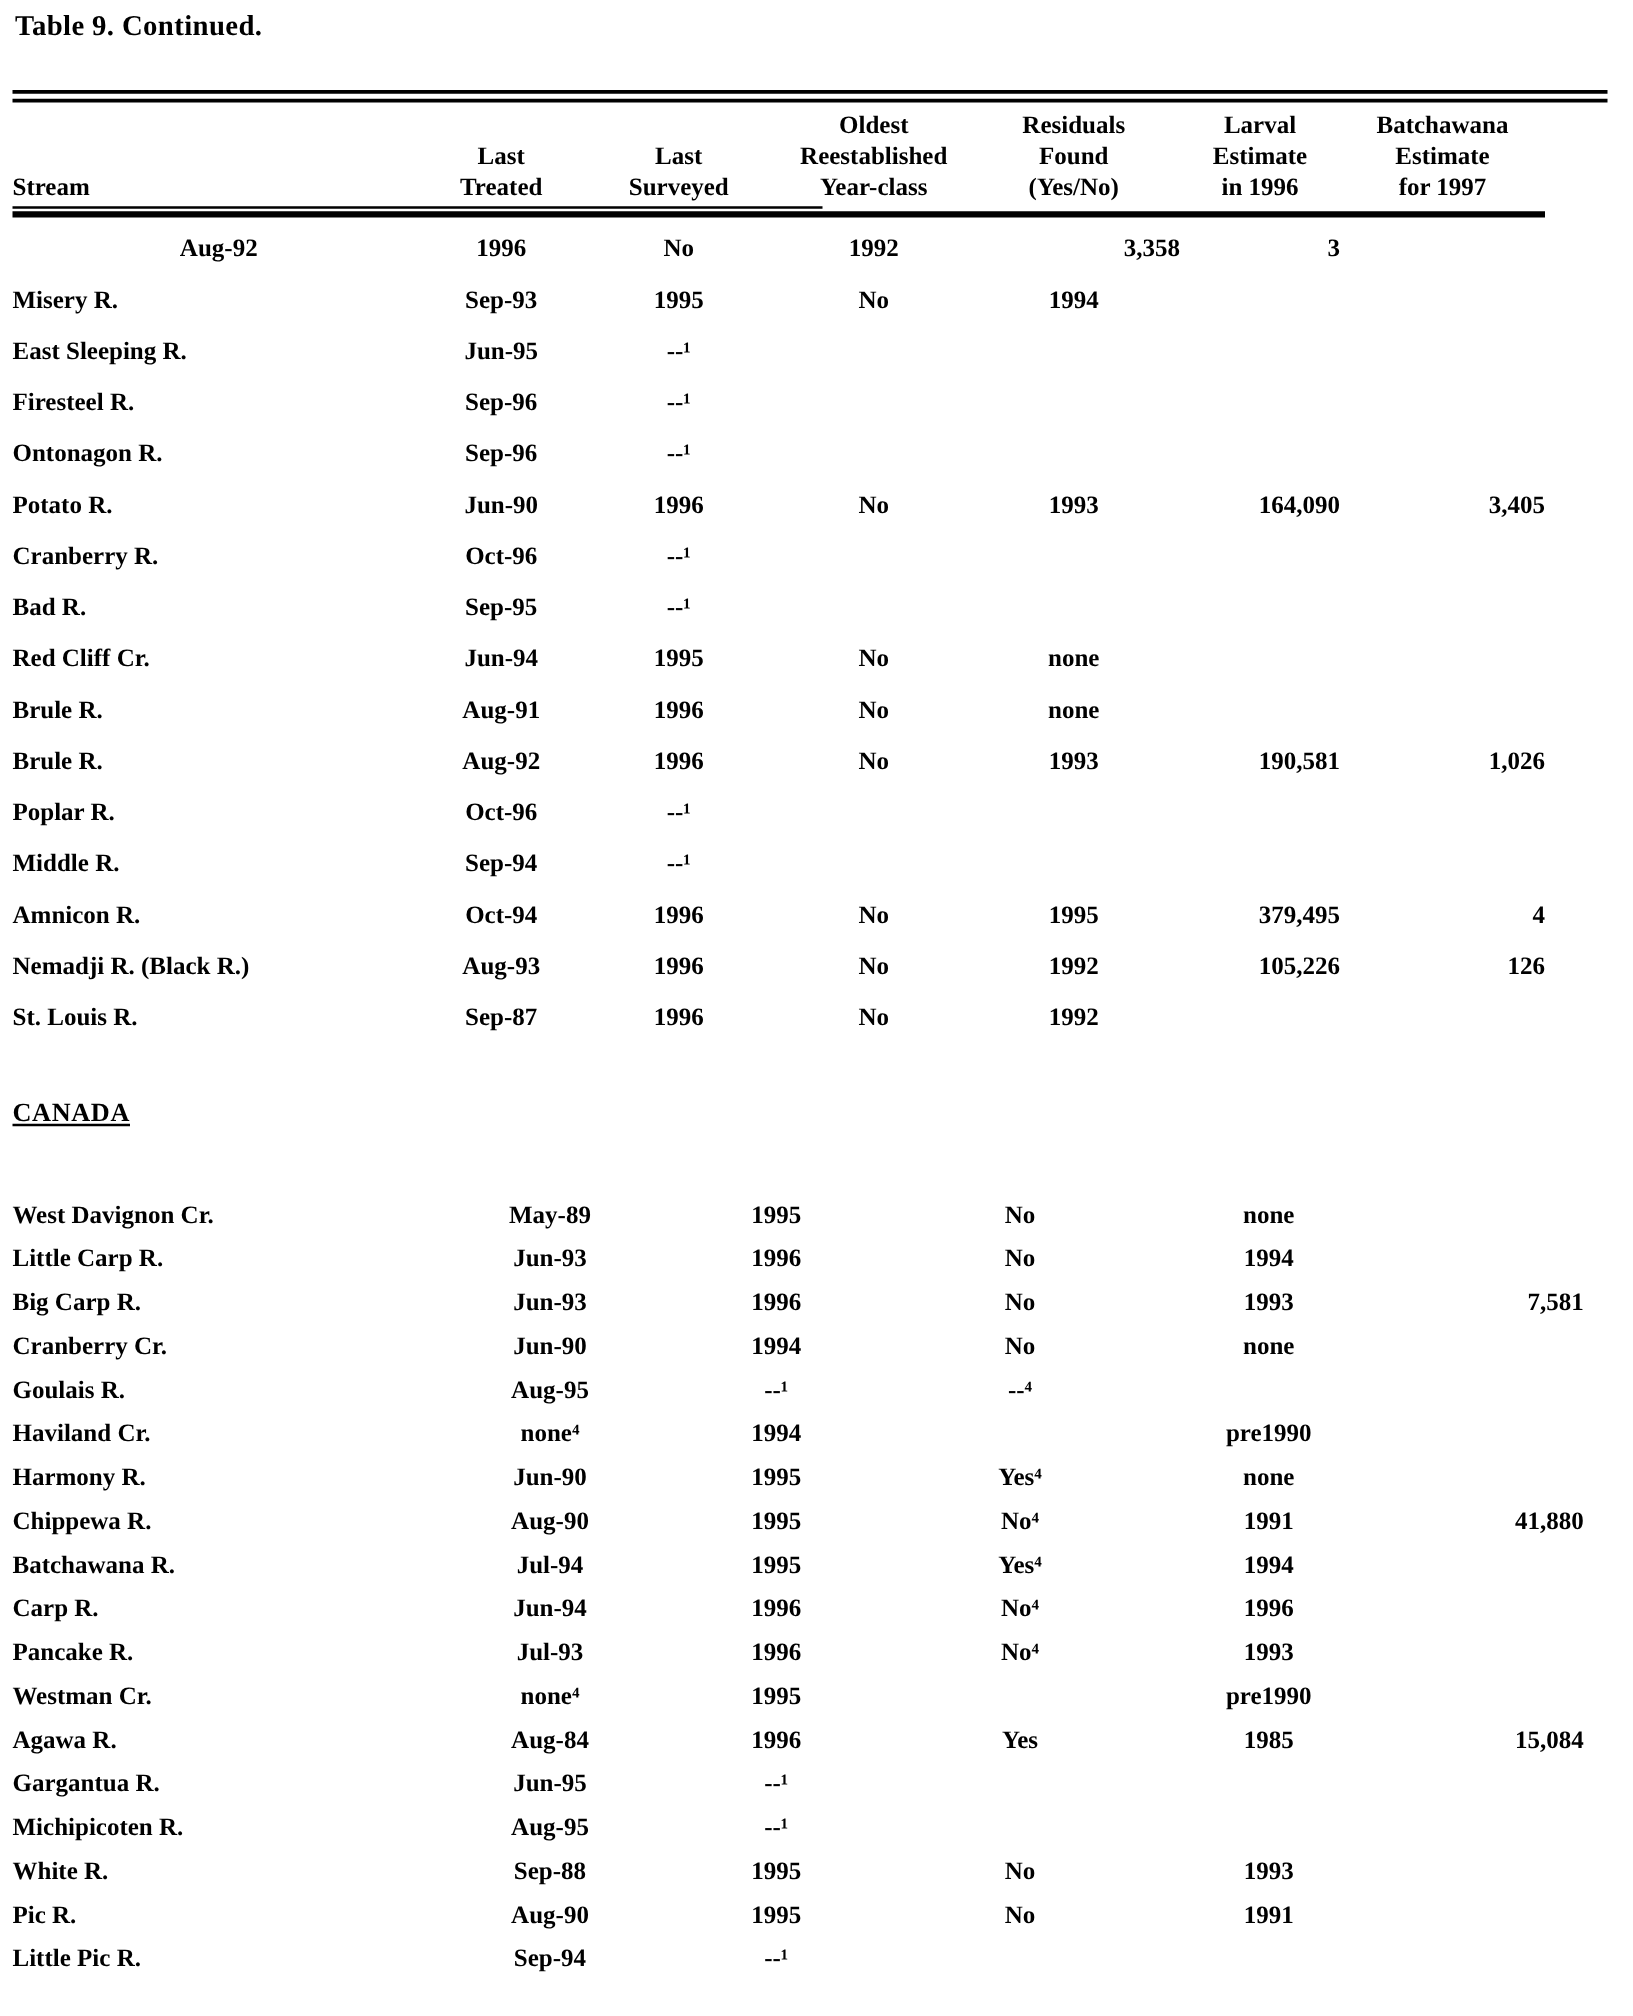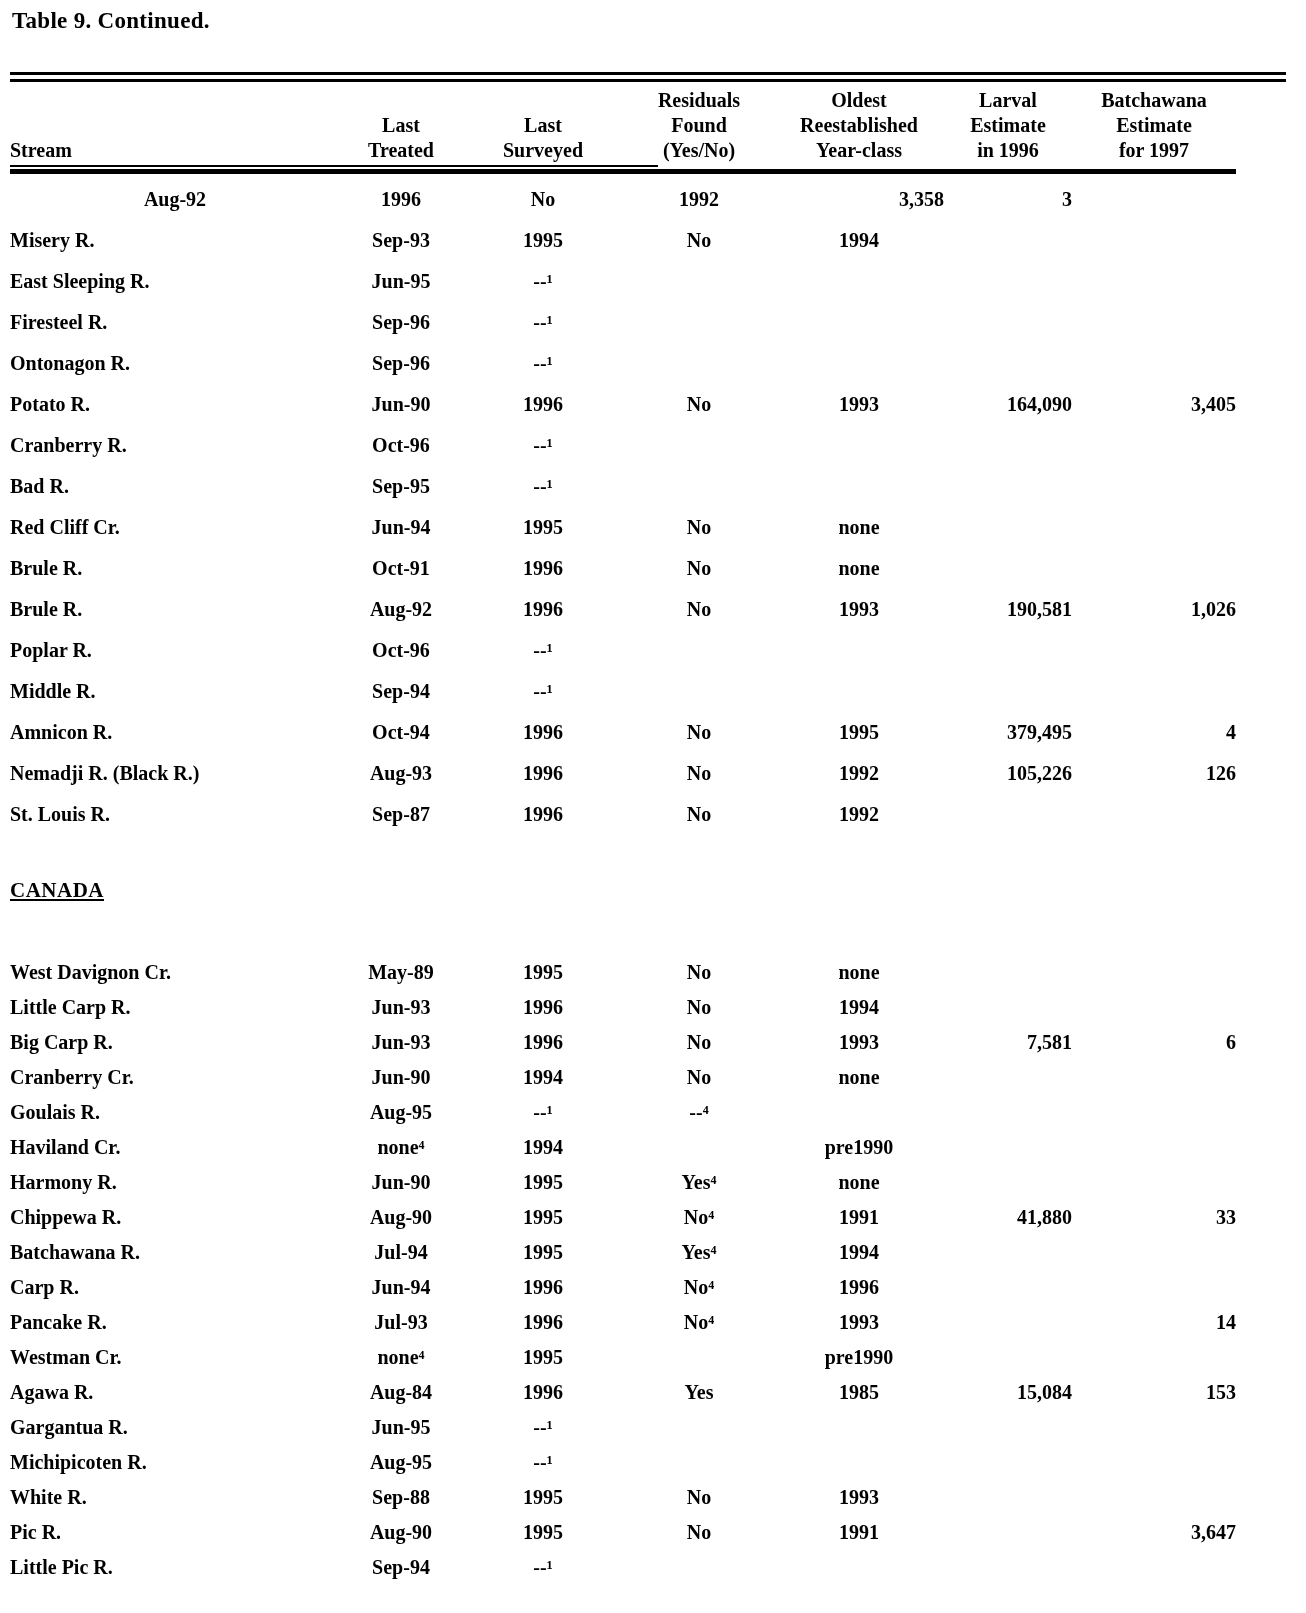"Residuals" div.hcell { order: before "Oldest" -> after "Oldest" }
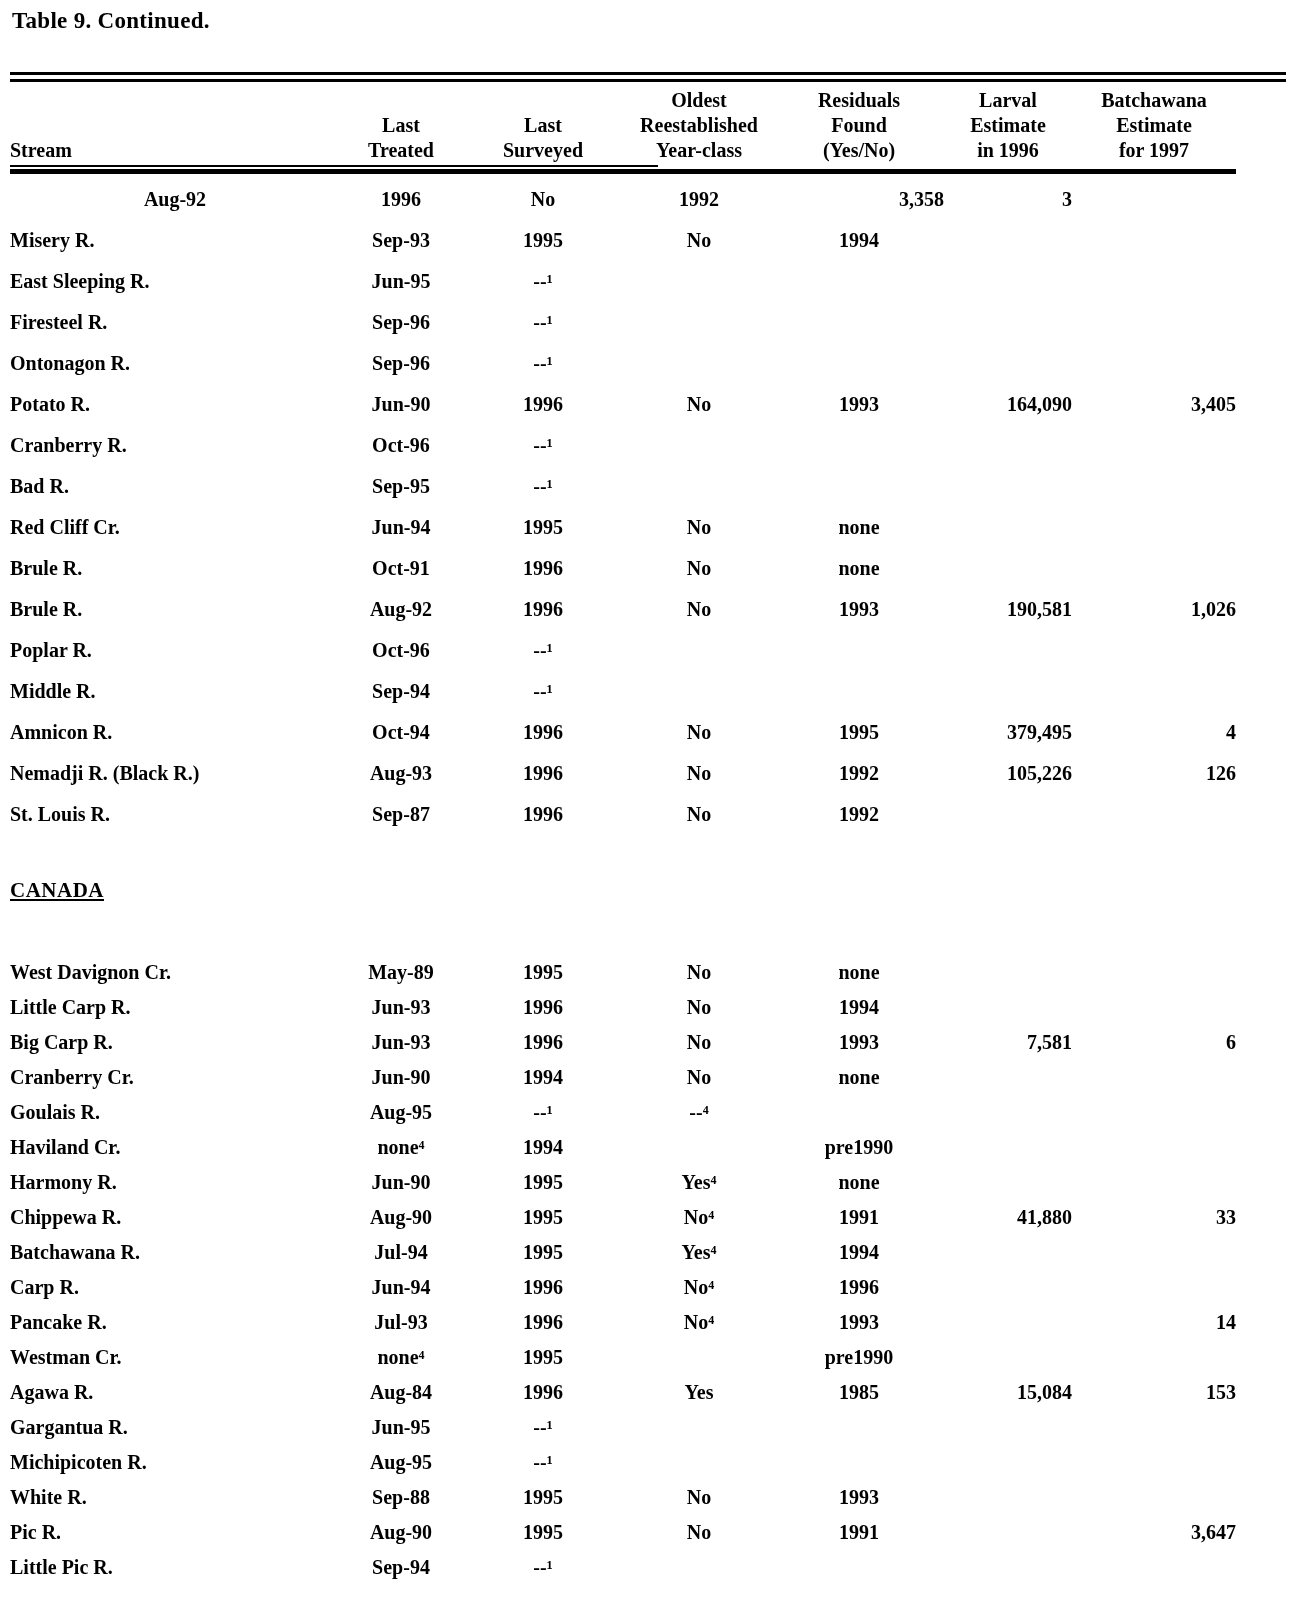"Oct-91" div.cell { text: Oct-91 -> Aug-91 }
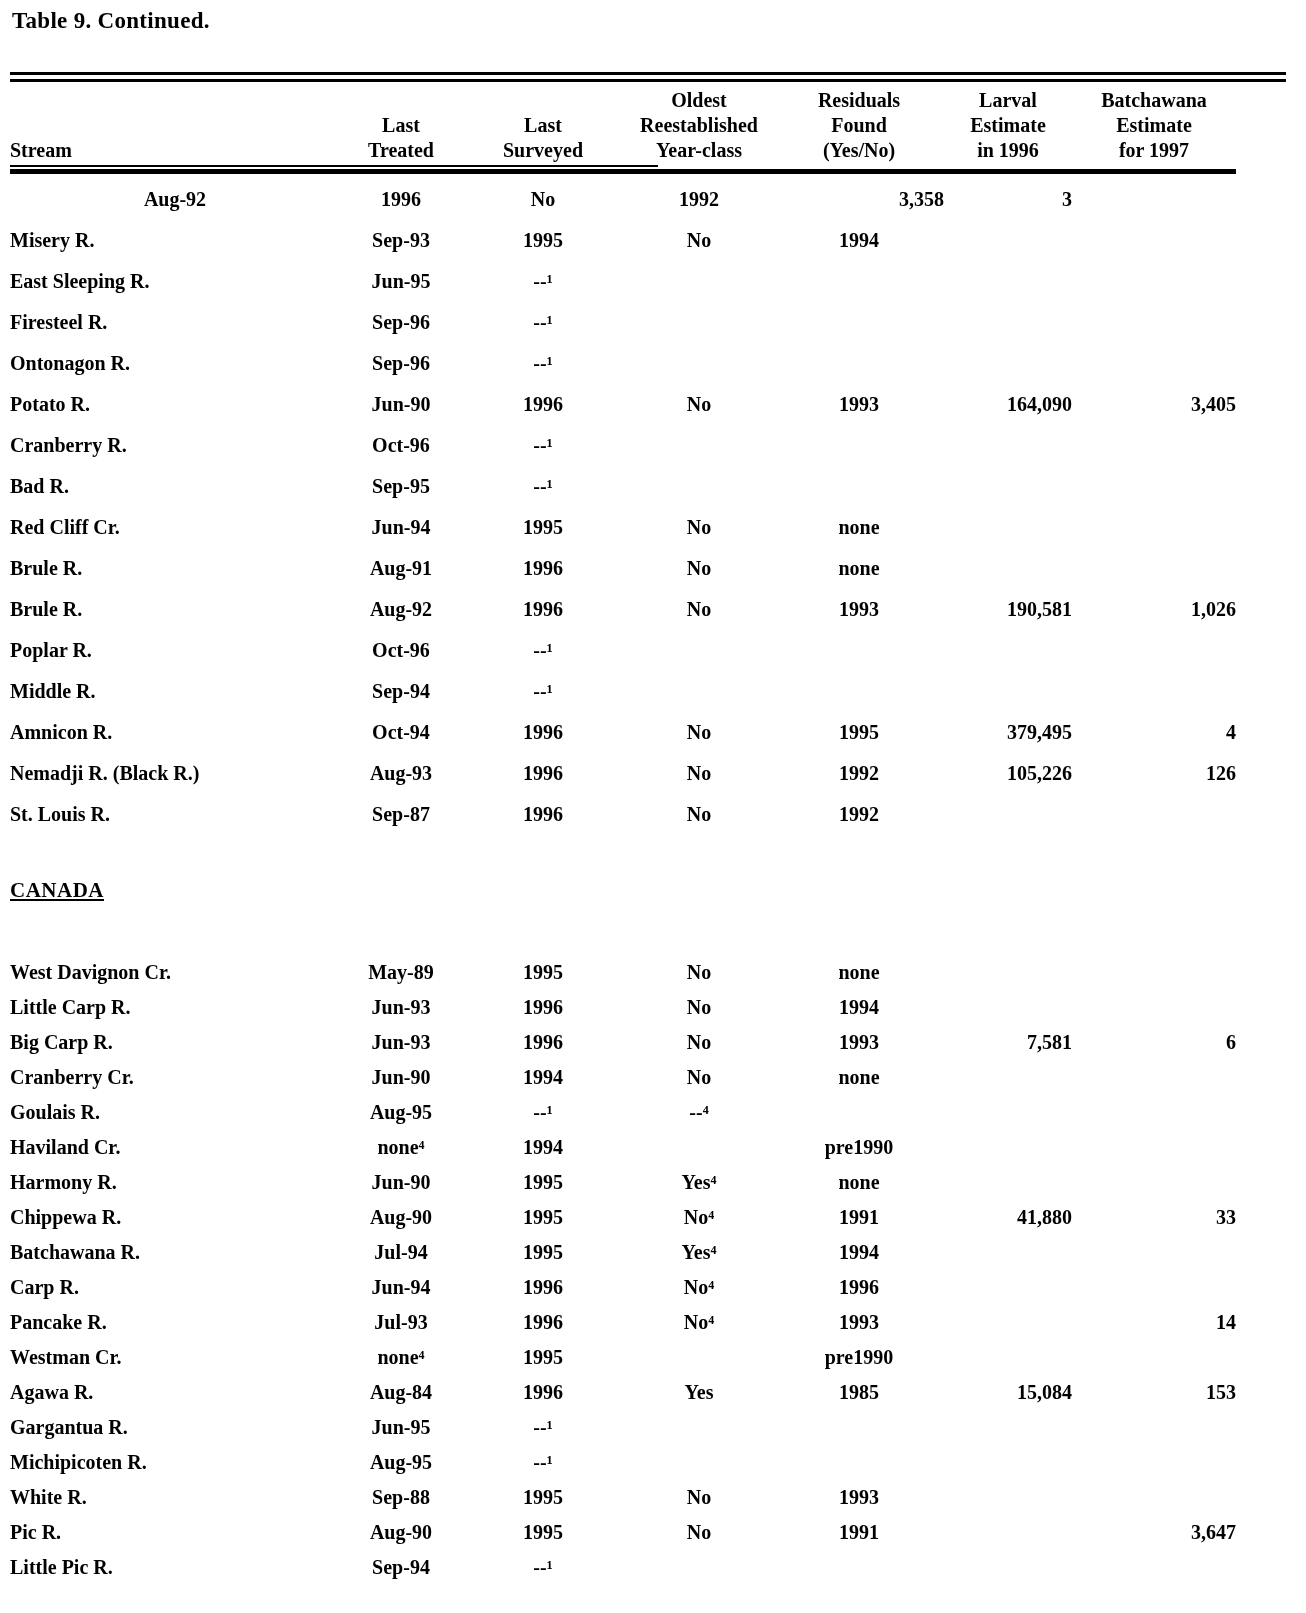"West Davignon Cr." .sec-ca .row { gap: none -> 39px }
